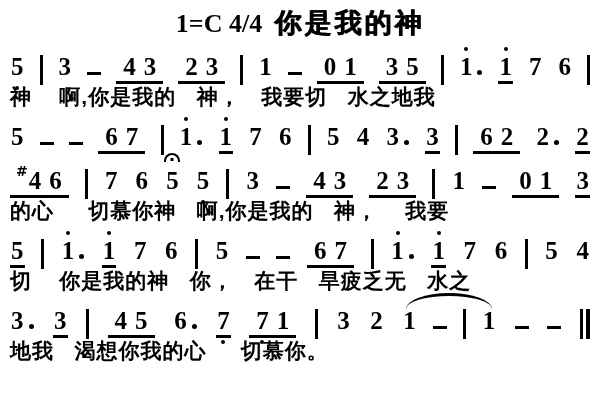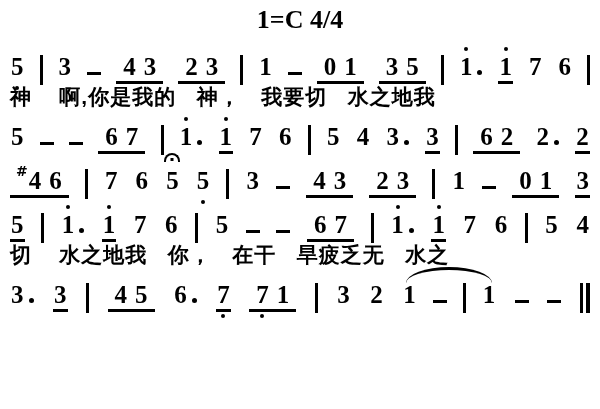"你是我的神" span.tname { html: none -> <span>你是我的神</span> }
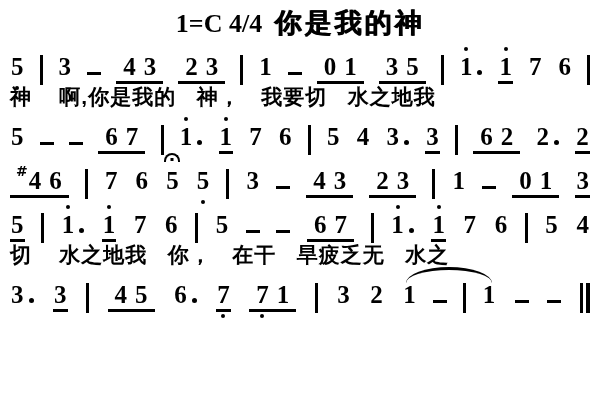"的心 切慕你神 啊,你是我的 神， 我要" div.lyrics { html: none -> <div>的心 切慕你神 啊,你是我的 神， 我要</div> }
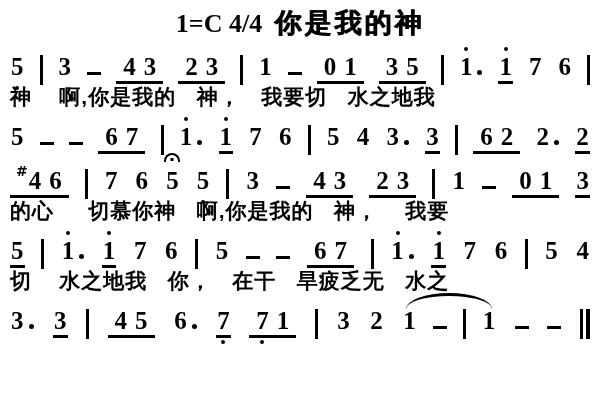"切 水之地我 你， 在干 旱疲乏无" div.lyrics { text: 水之地我 -> 你是我的神 }
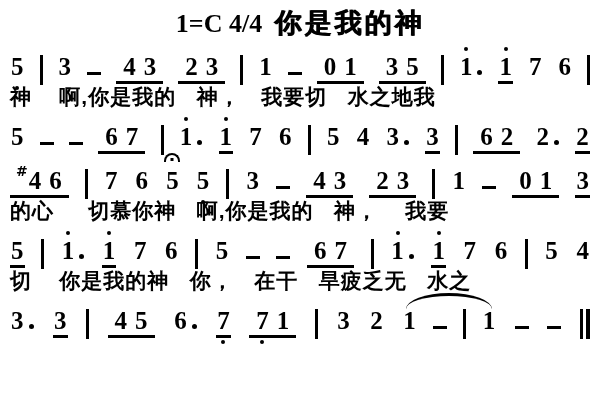"地我 渴想你我的心 切慕你。" div.lyrics { html: none -> <div>地我 渴想你我的心 切慕你。</div> }
